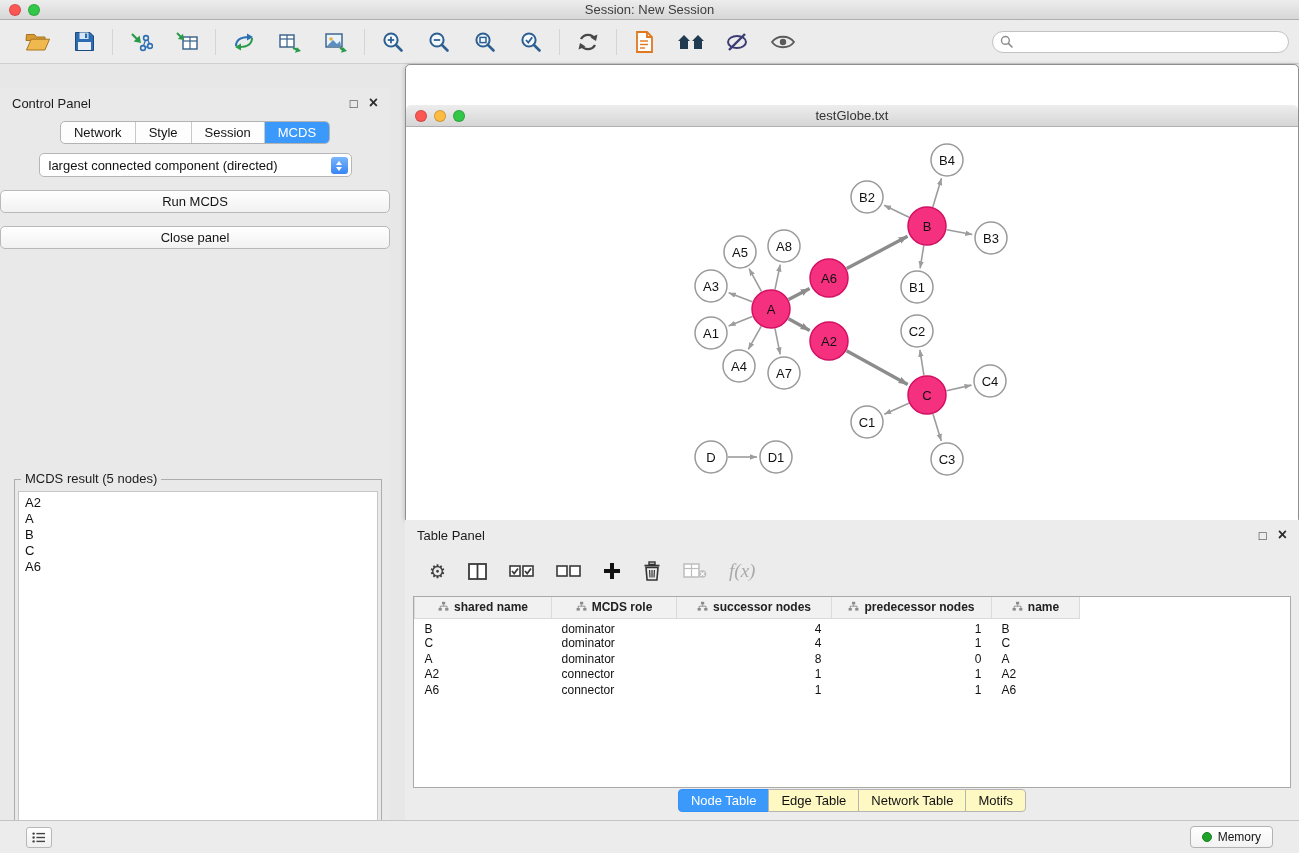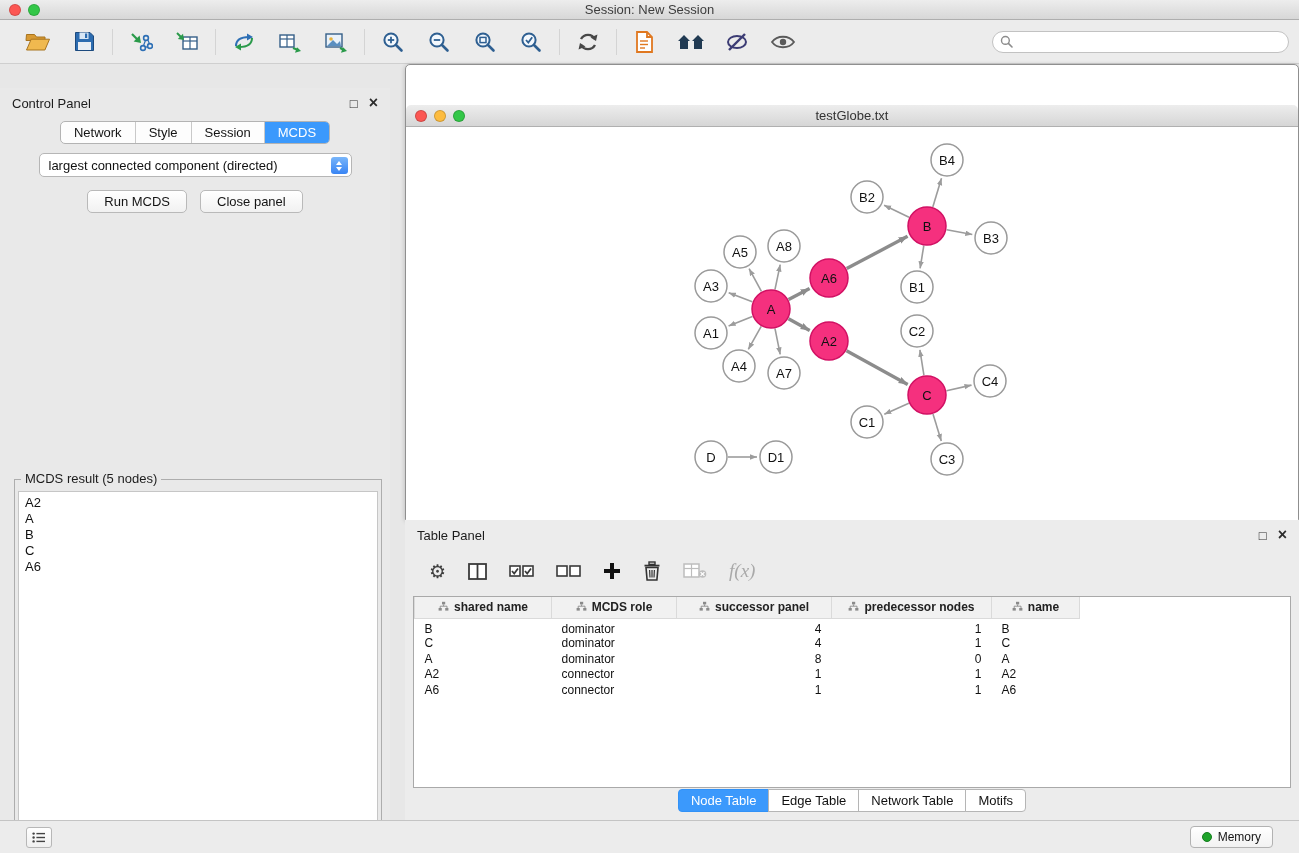"Run MCDS" .cp-buttons { flex-direction: none -> column }
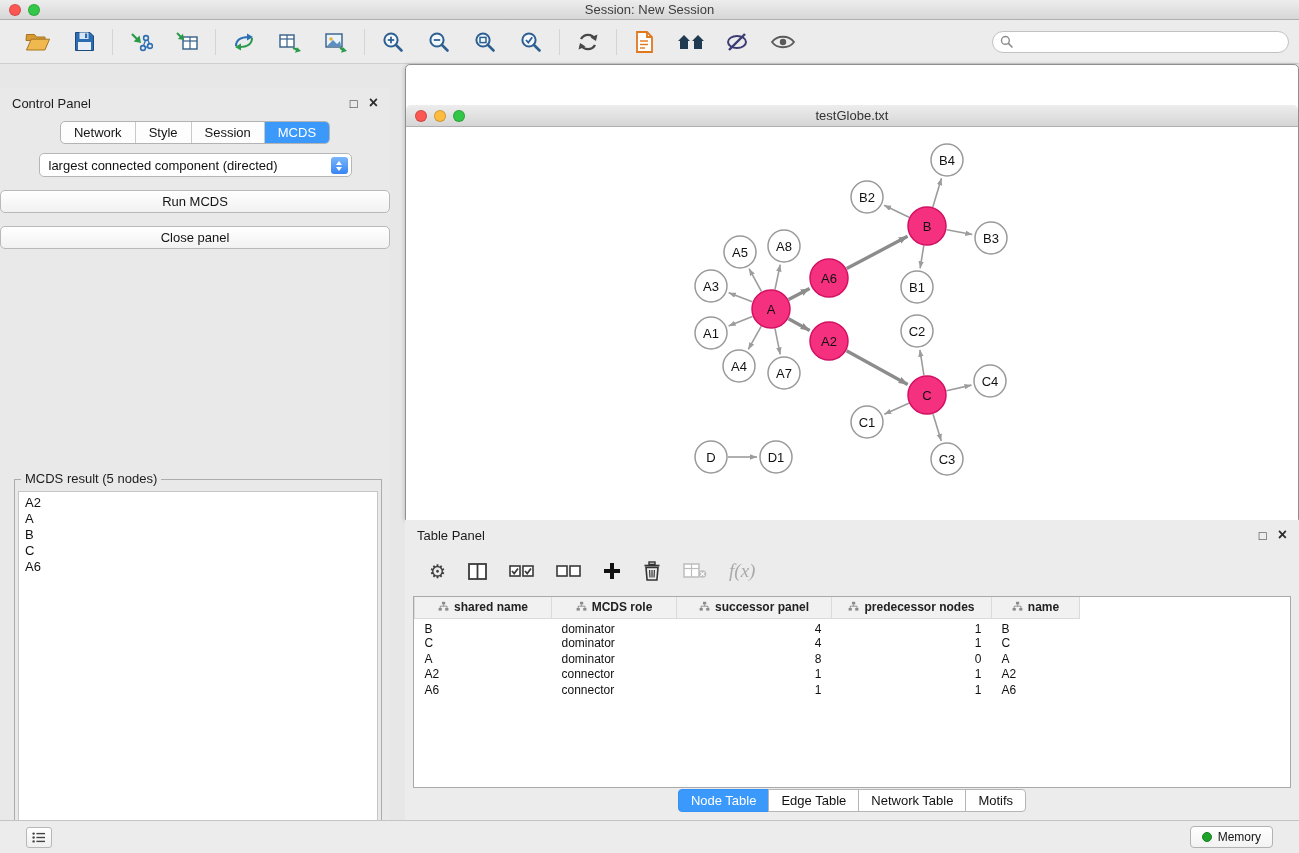"successor panel" span { text: panel -> nodes }
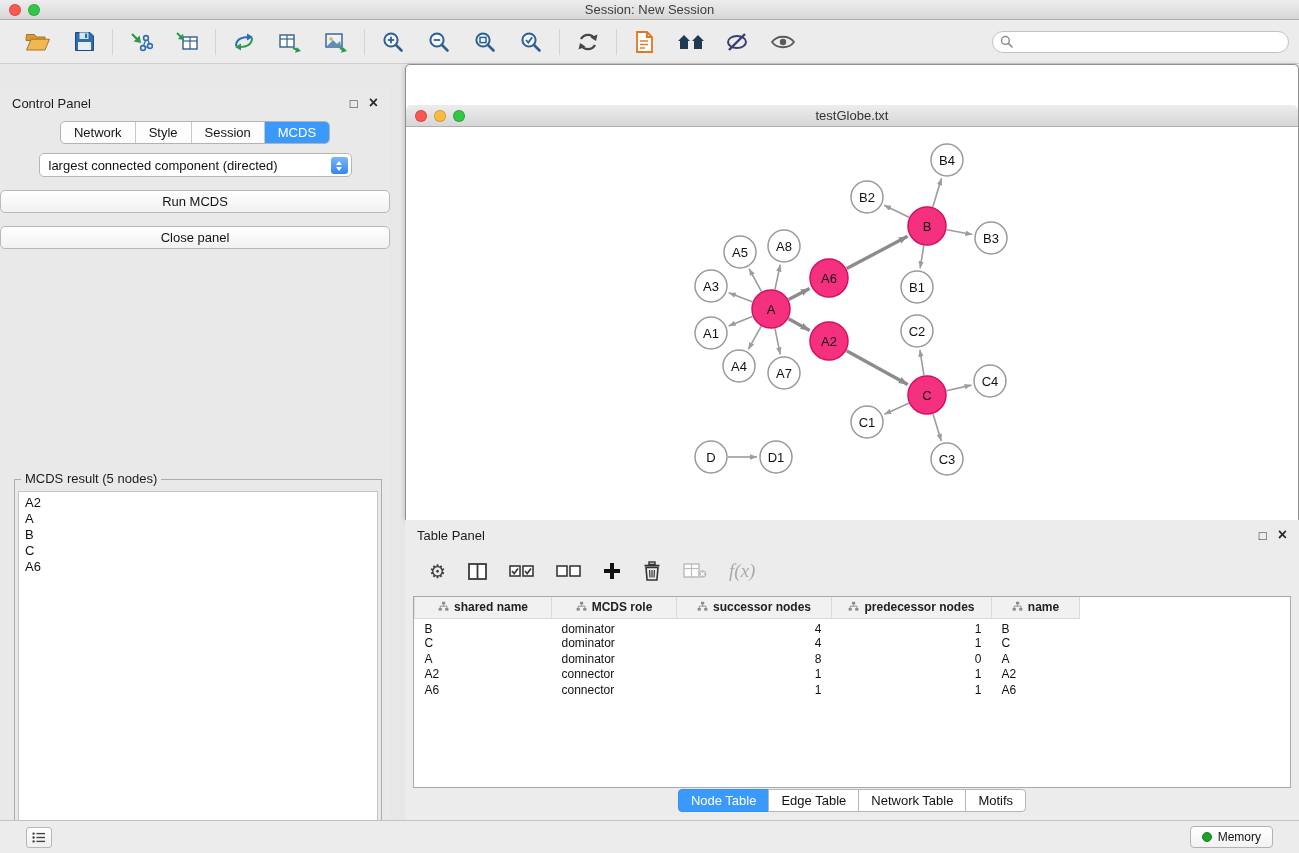"Edge Table" .tp-tab { background: #ffffff -> #fef9c3 }
